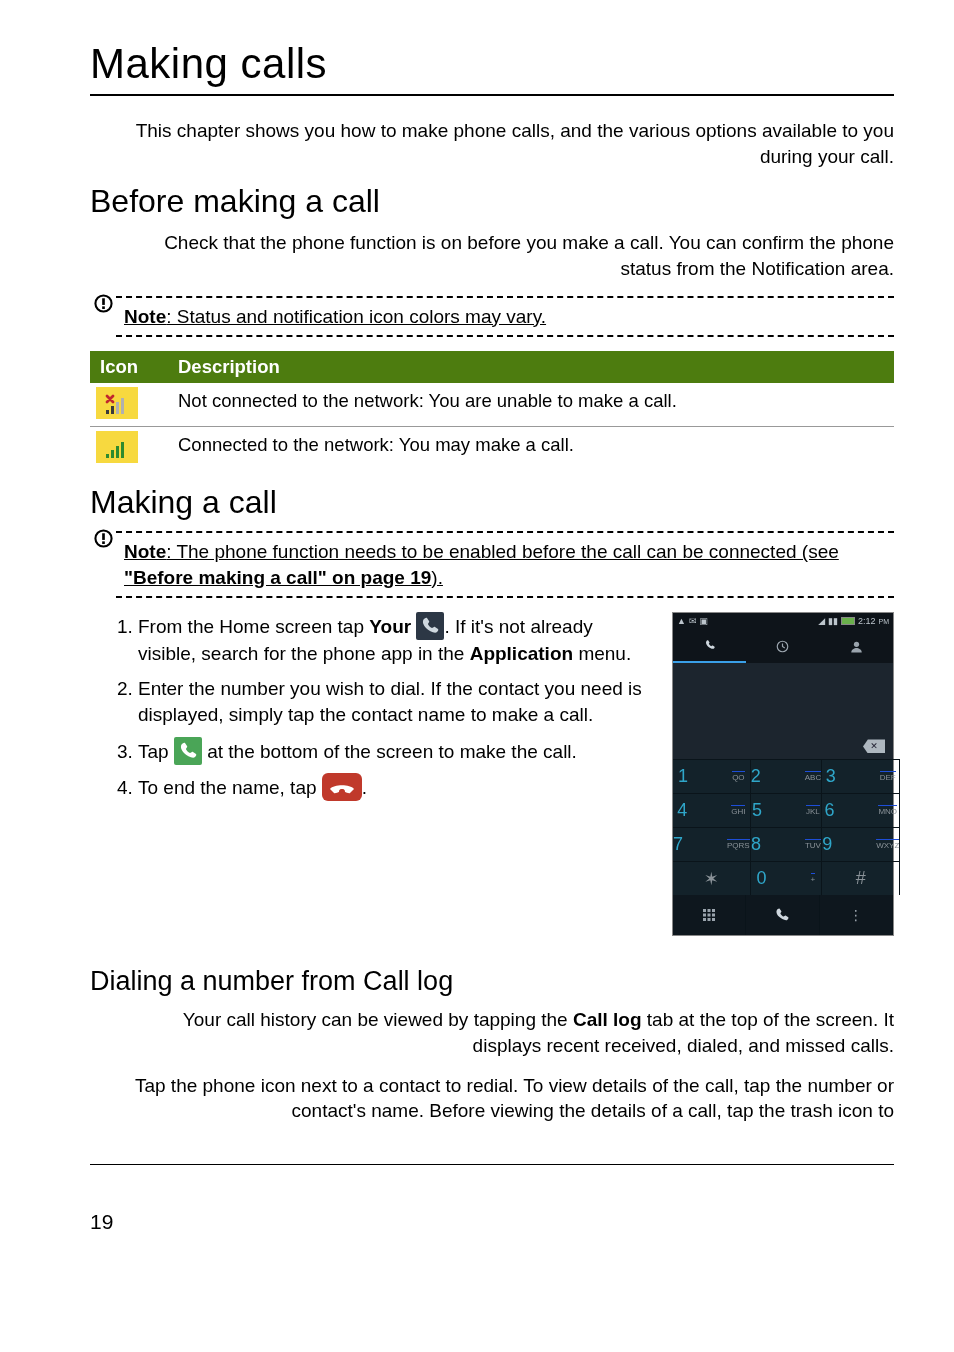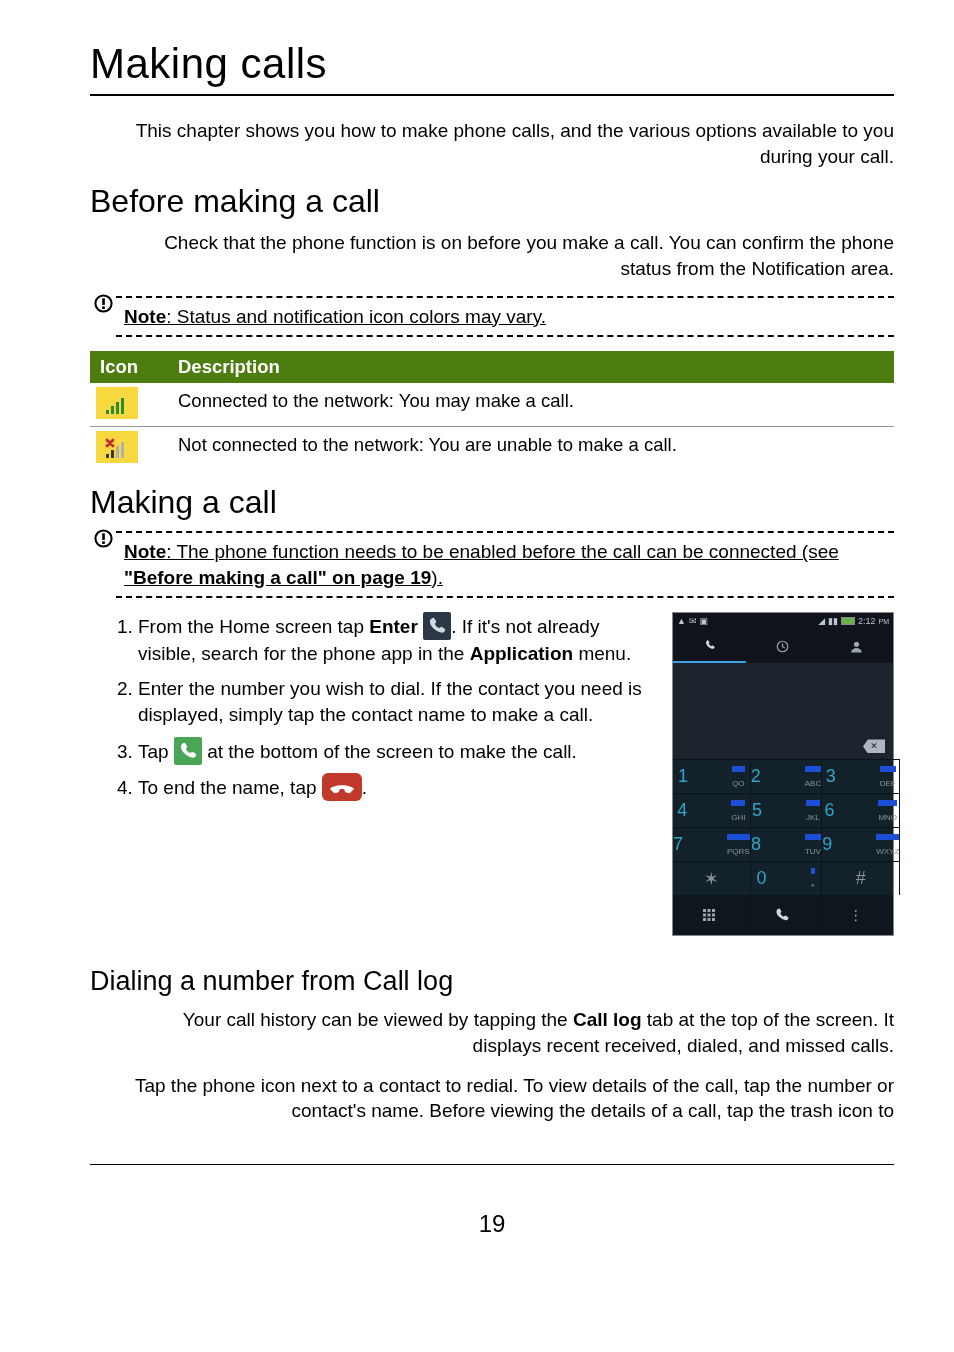"Connected to the network: You" tr { order: before "Not connected to the network:" -> after "Not connected to the network:" }
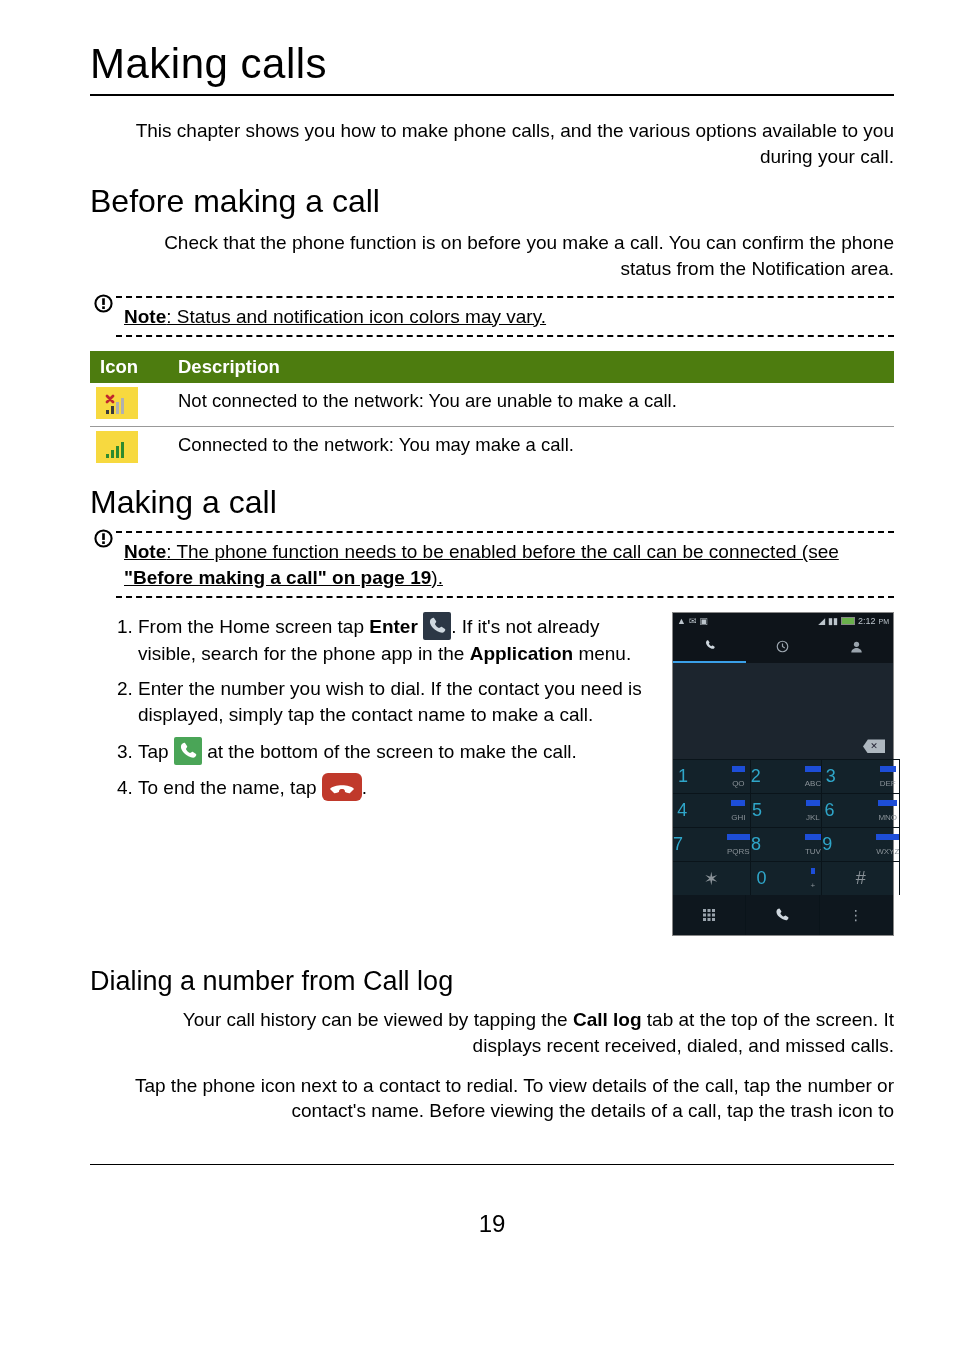"Enter" span.bold { text: Enter -> Your }
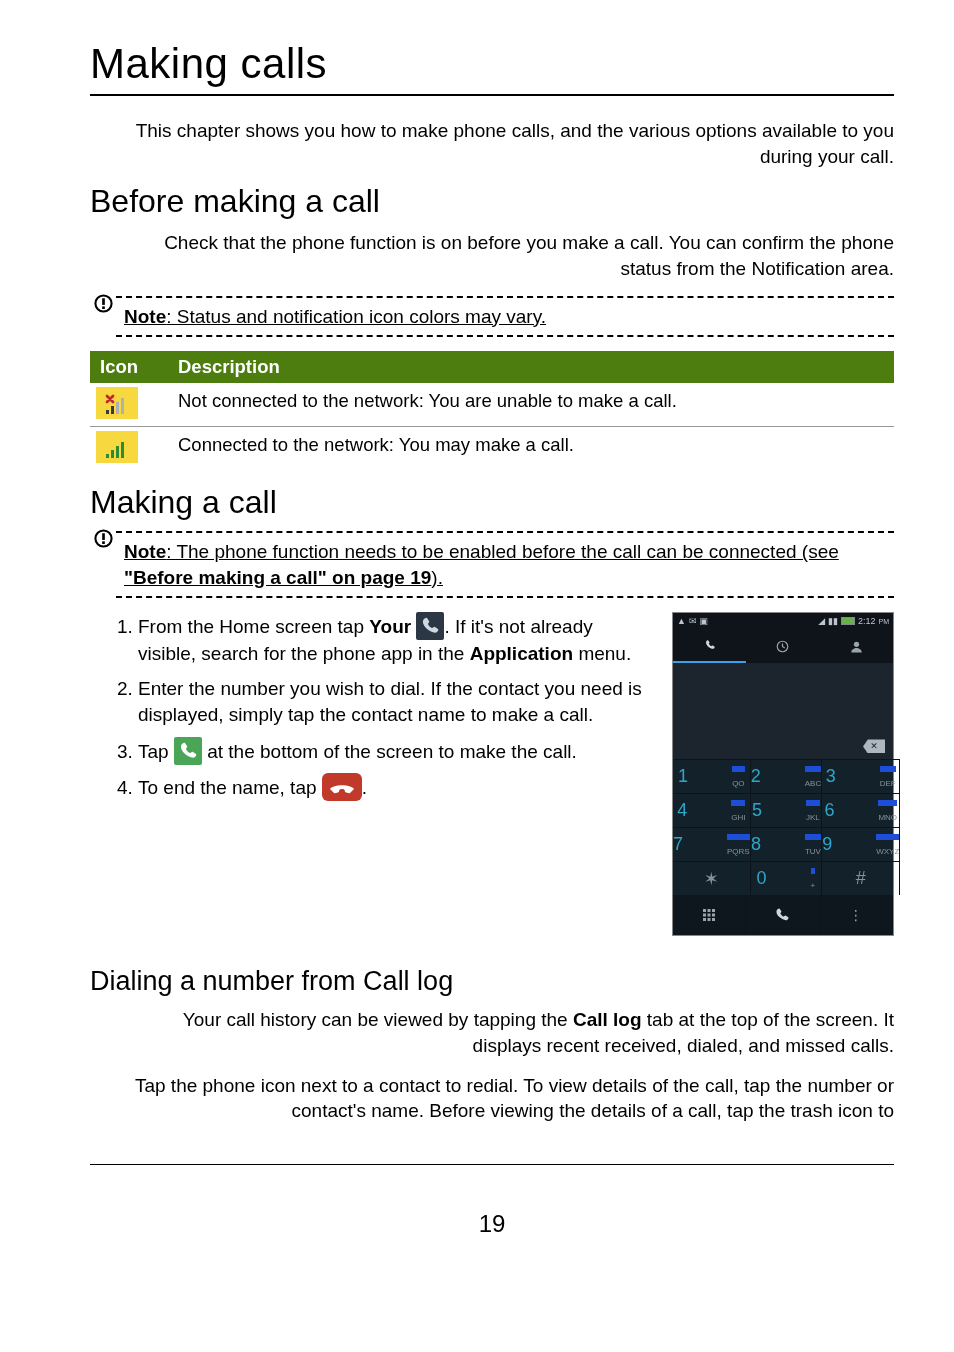"QO" .ps-key .let { border-top: 6px solid #1d4ed8 -> 1px solid #1d4ed8; padding-top: 7px -> 1px }
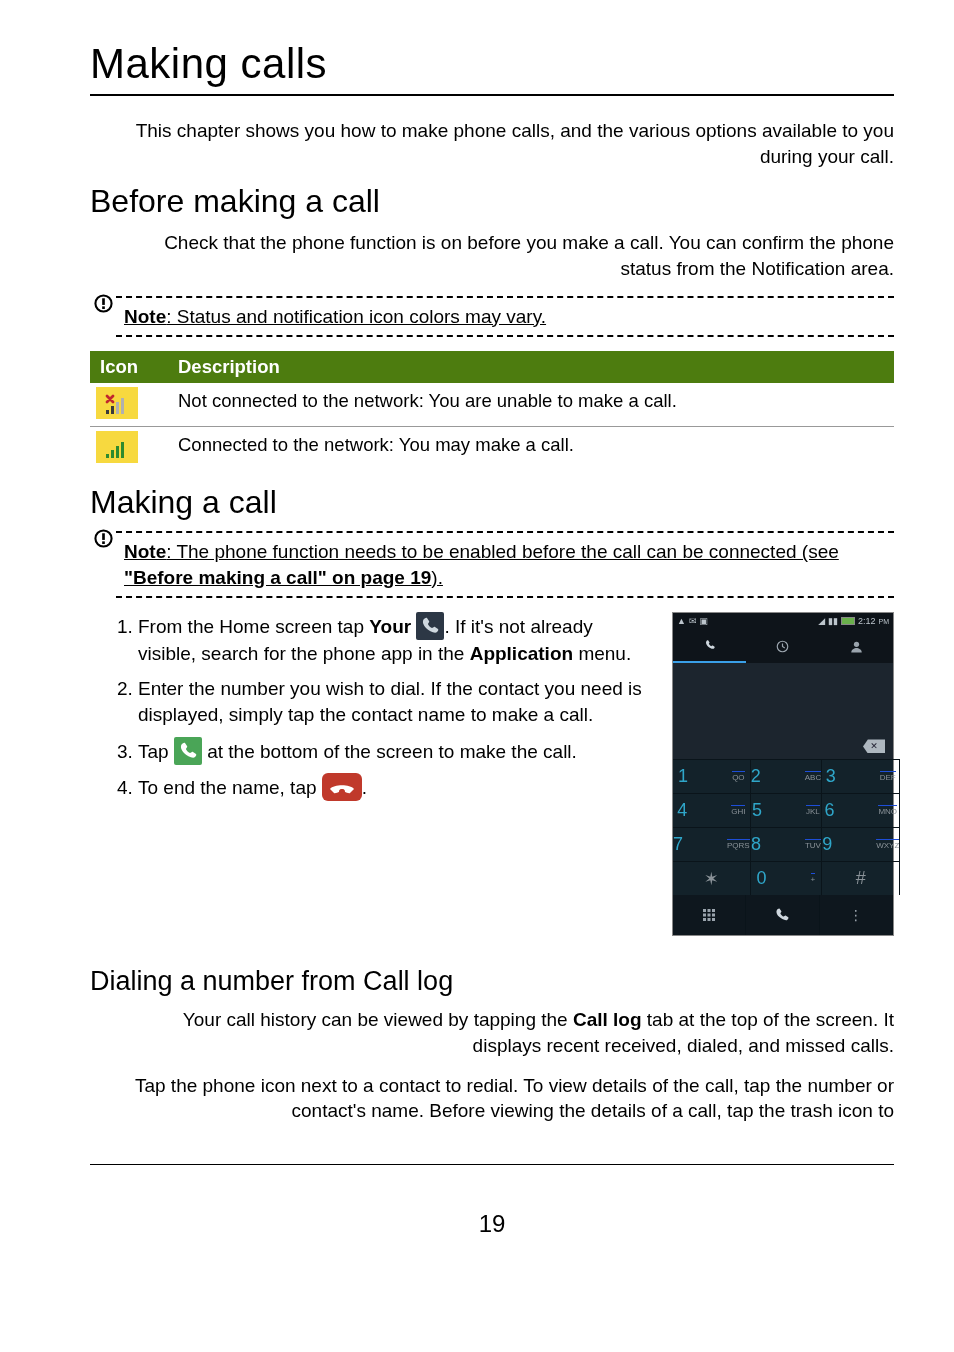"19" .page-num { font-size: 24px -> 21px; text-align: center -> left }
